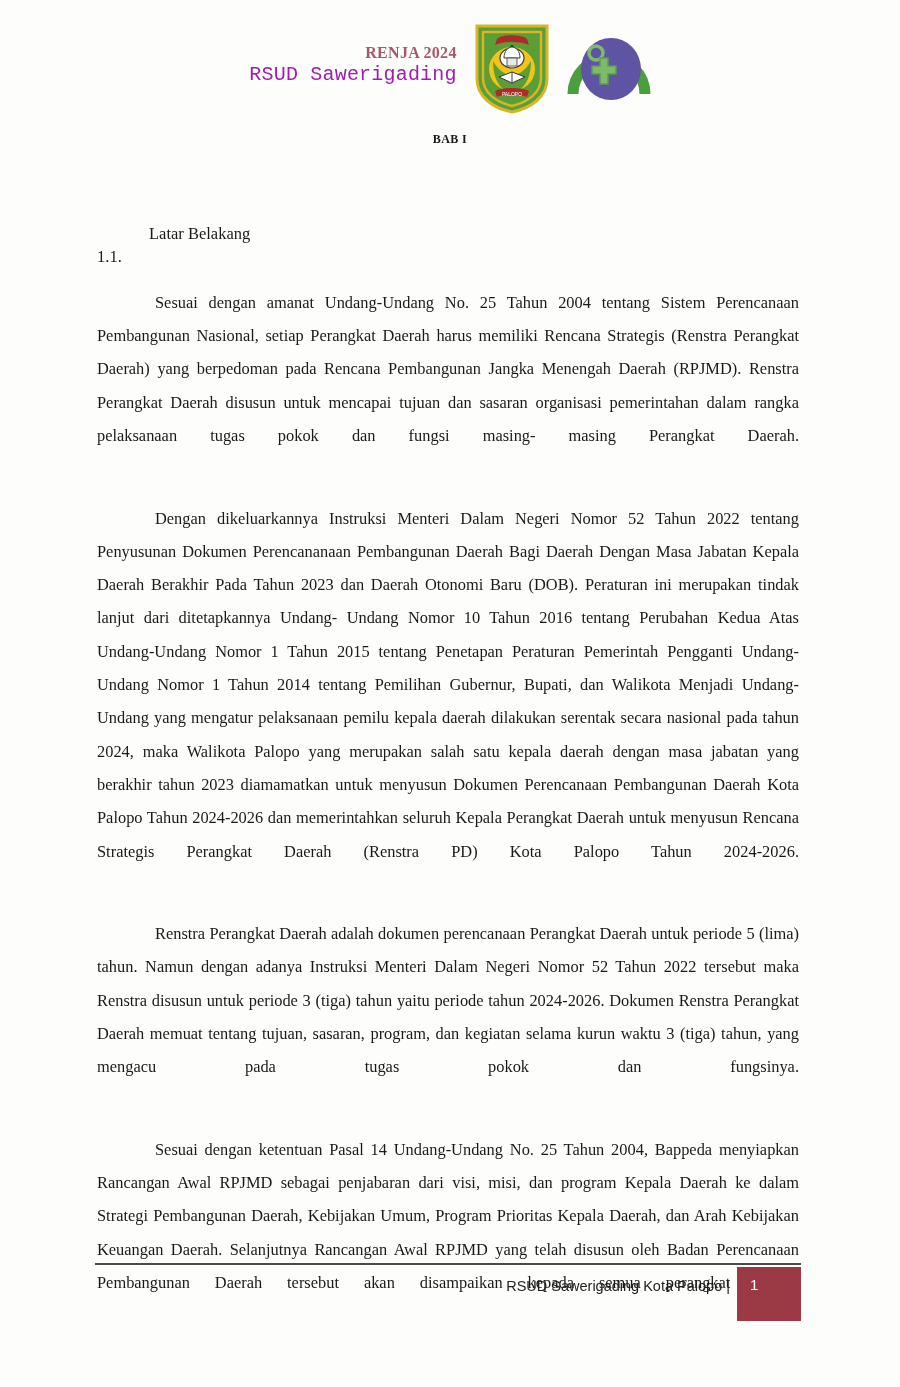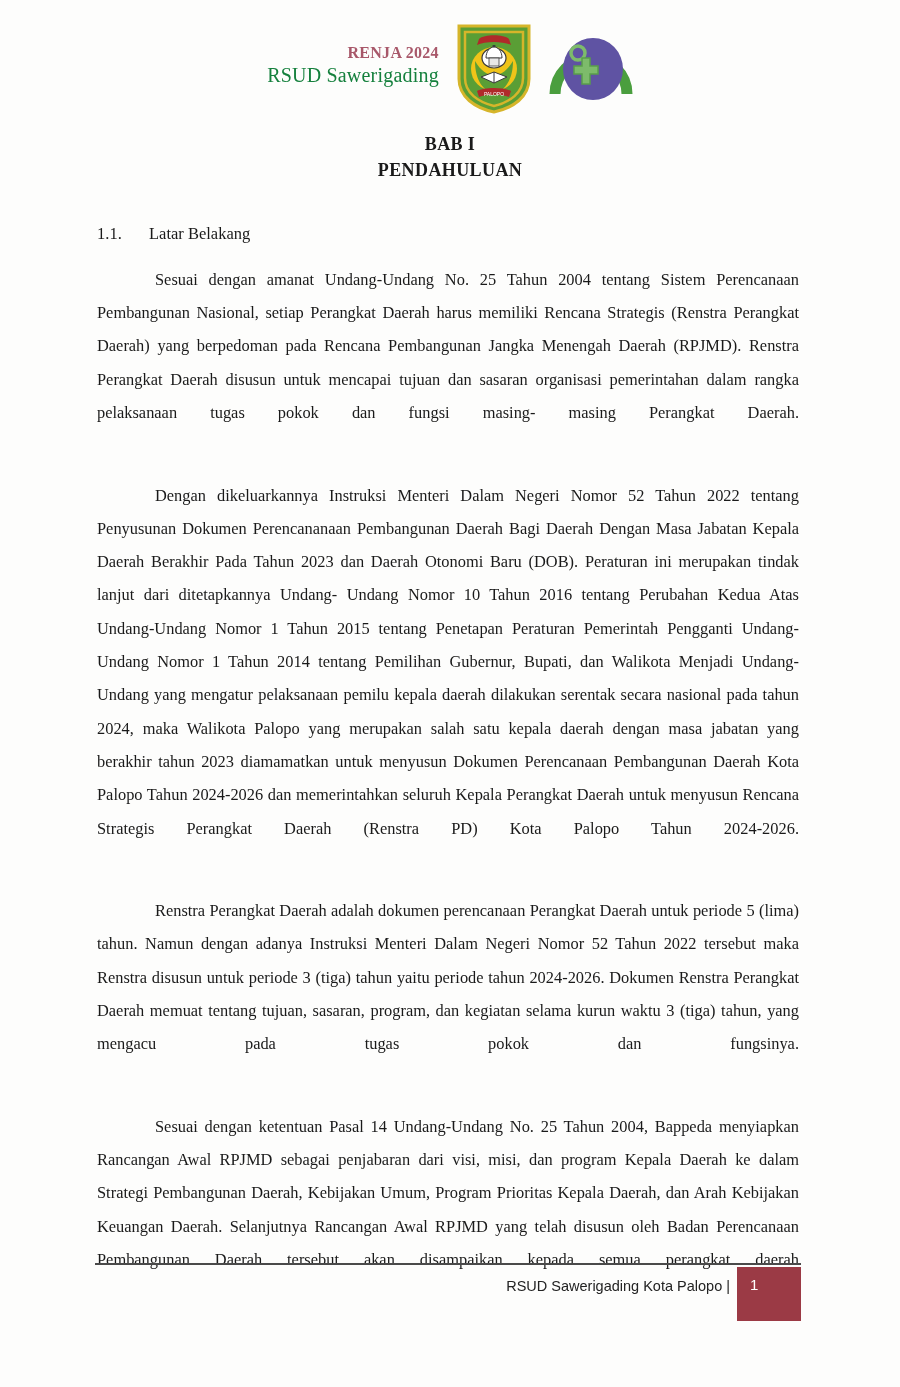"RSUD Sawerigading" .header-line2 { color: #15803d -> #a21caf; font-family: Liberation Serif, serif -> Liberation Mono, monospace }
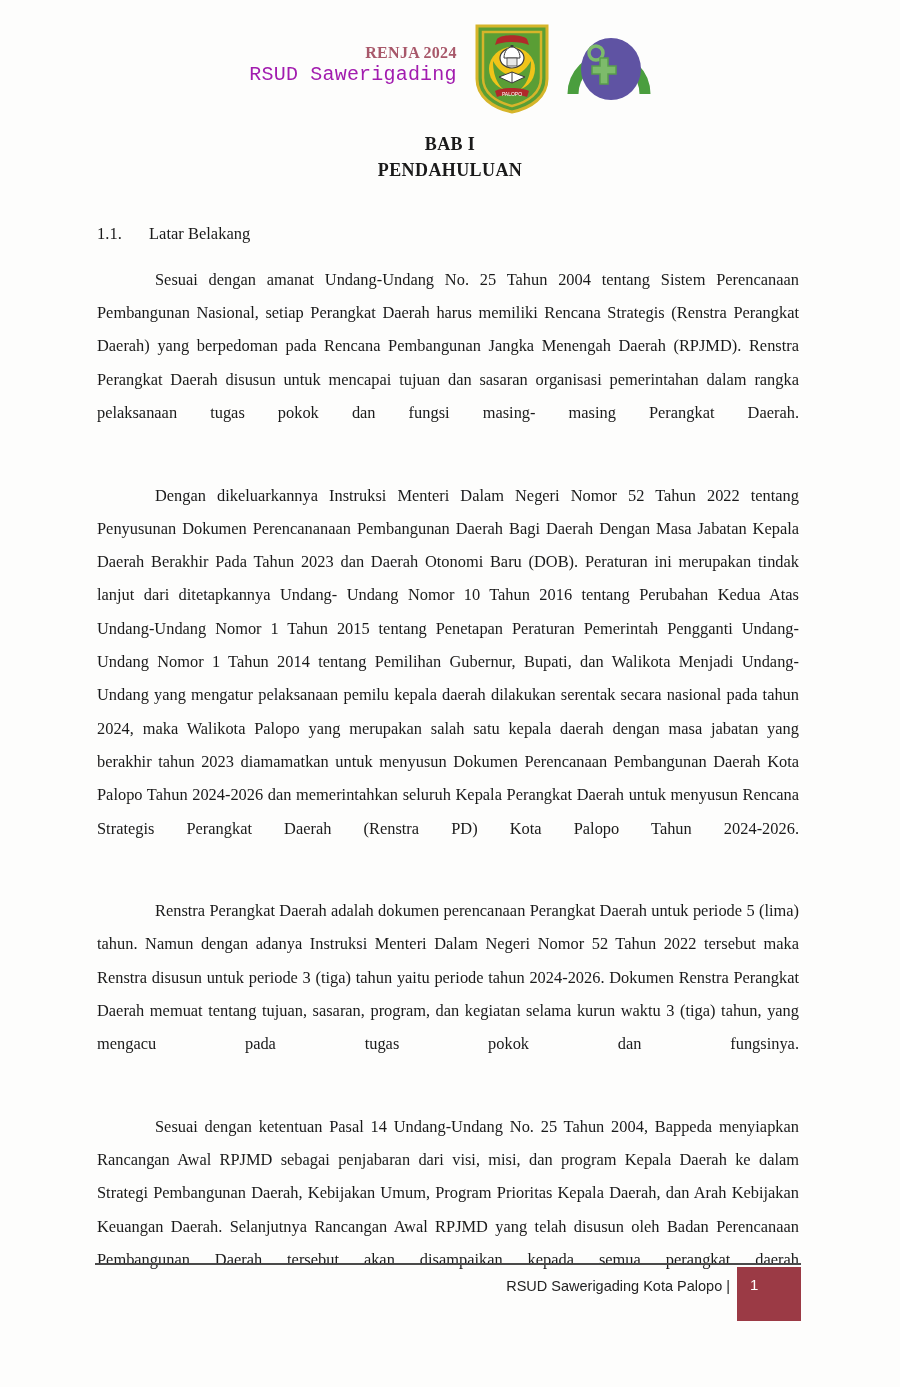"BAB I" .doc-title { font-size: 18px -> 12px }
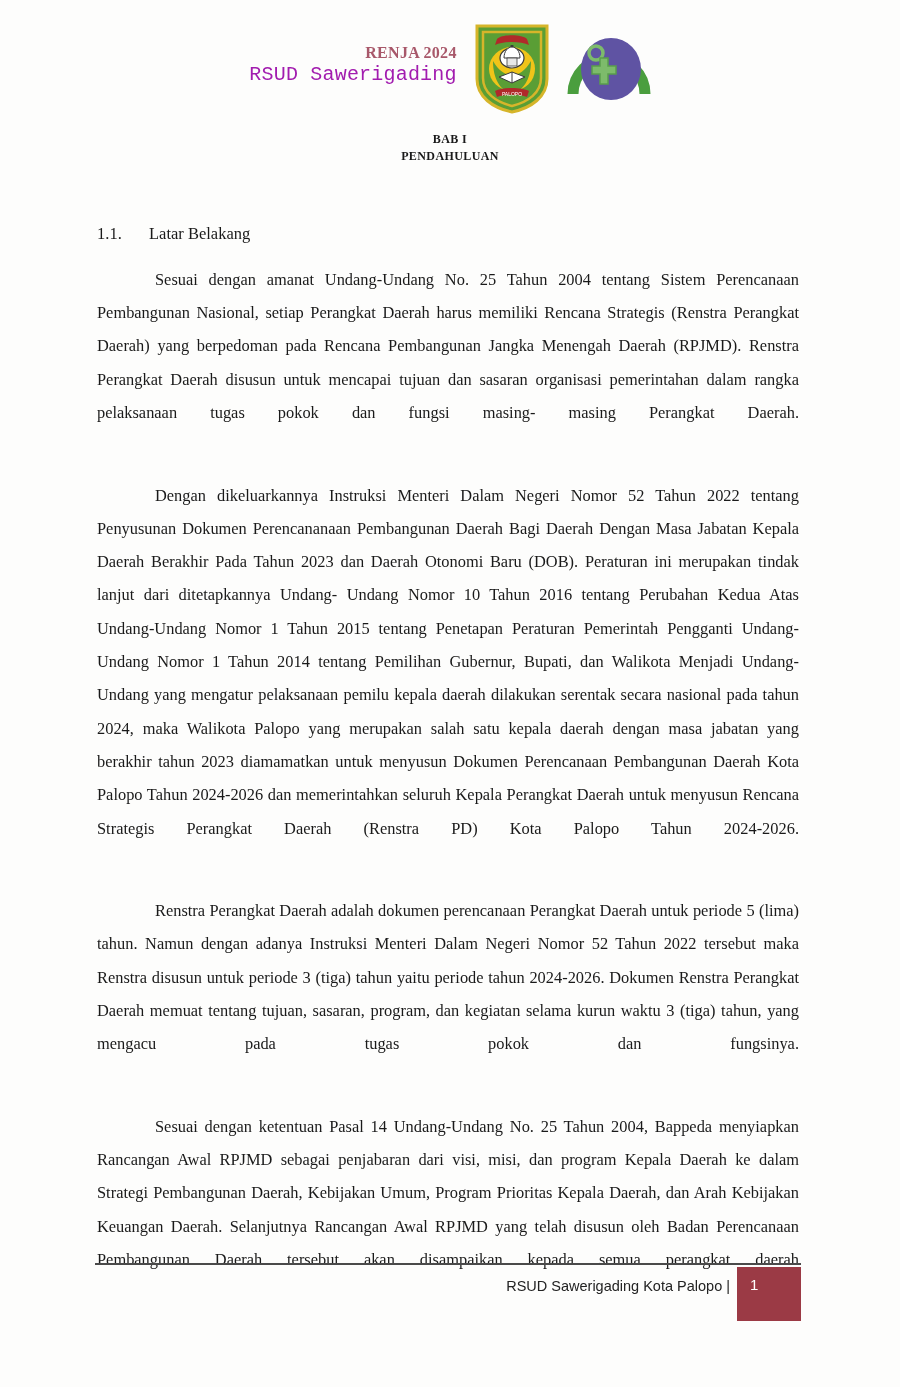"PENDAHULUAN" div { html: <div>PENDAHULUAN</div> -> none }
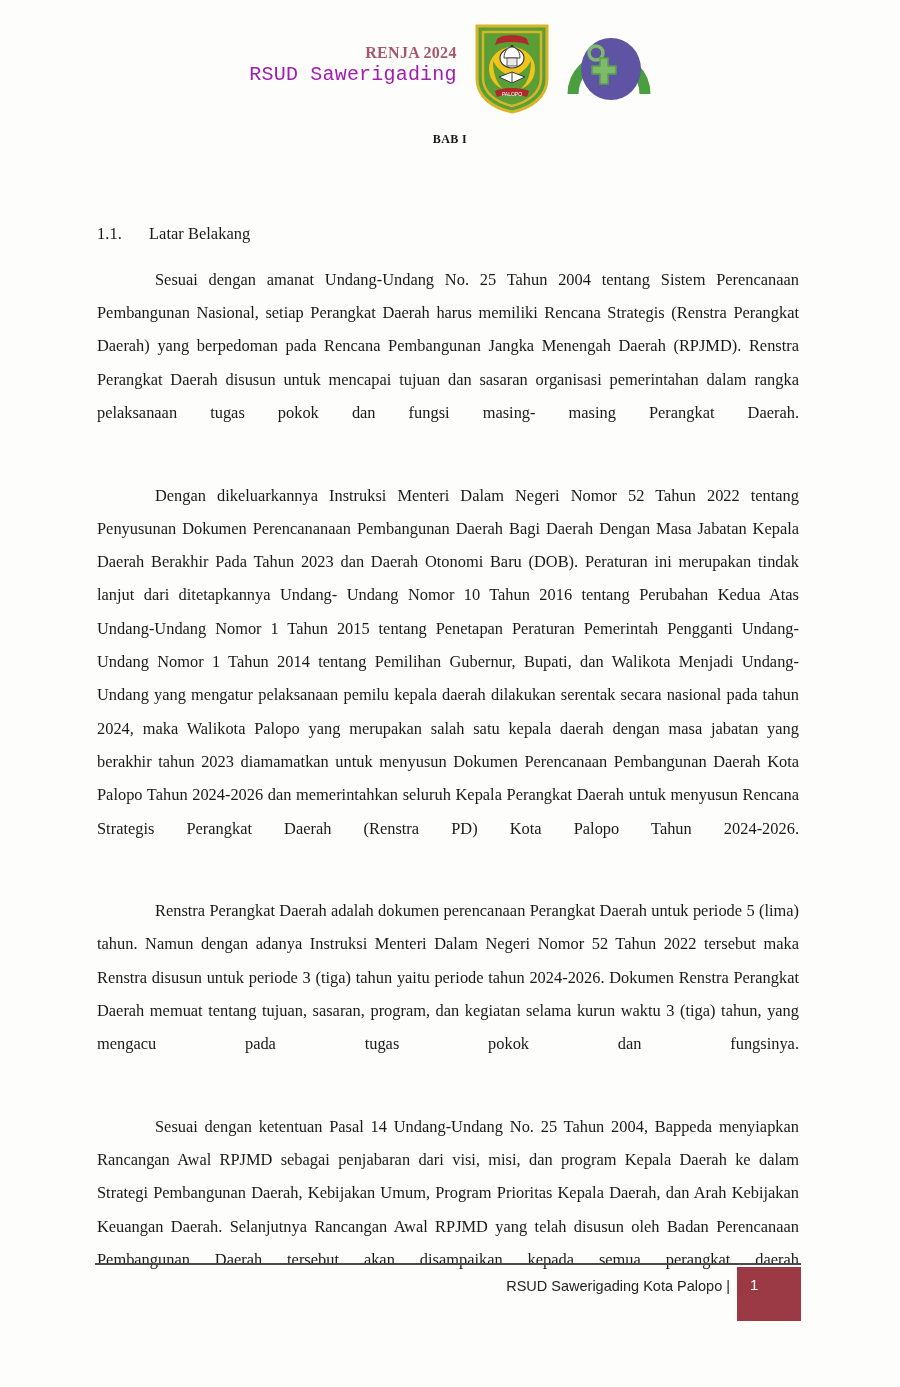"1.1." .section-number { margin-top: none -> 23px }
